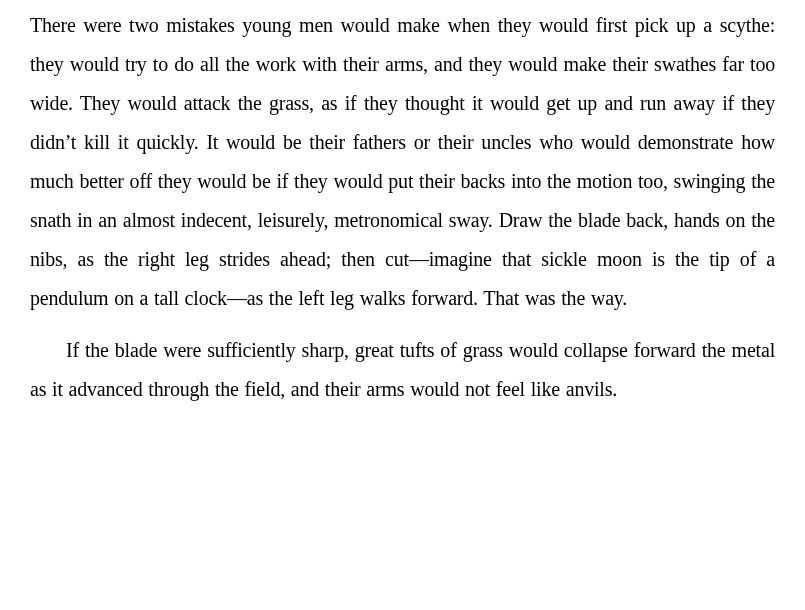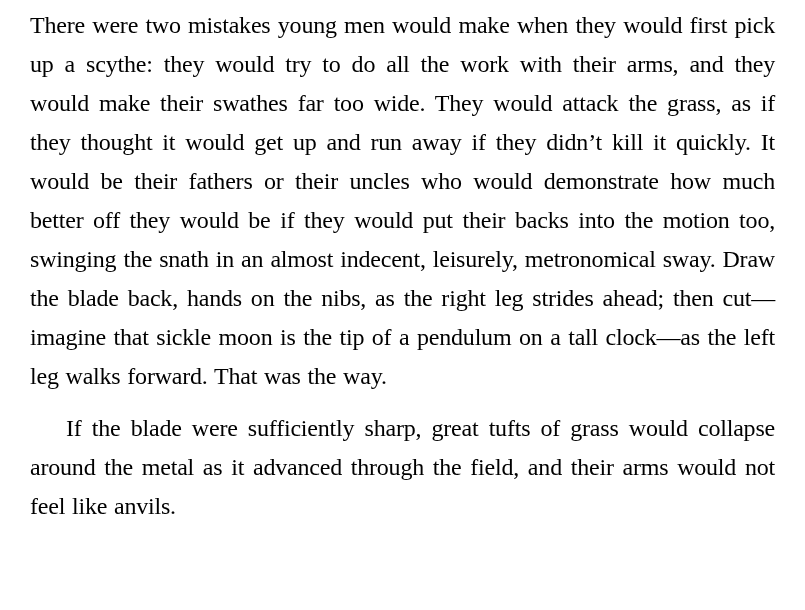"There were two mistakes young" .page { font-size: 24px -> 20px }
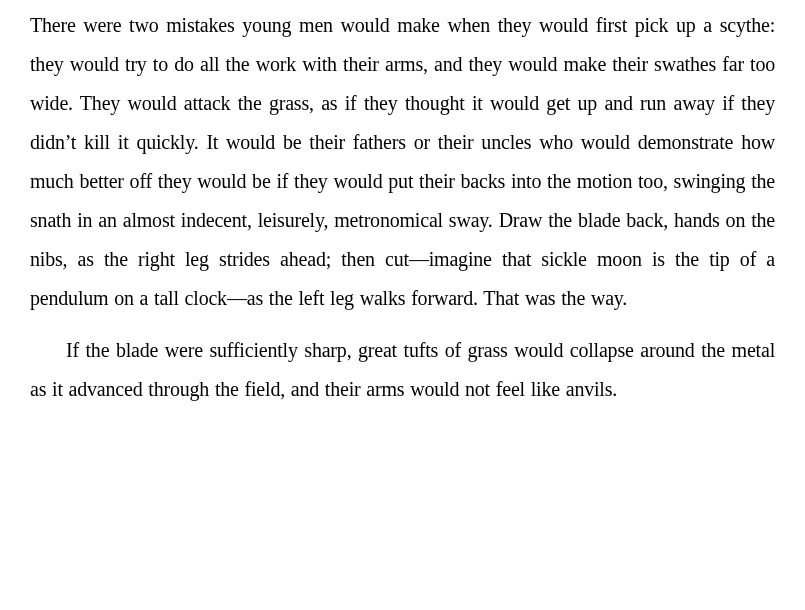"If the blade were sufficiently" p.para-indented { text: around -> forward }
